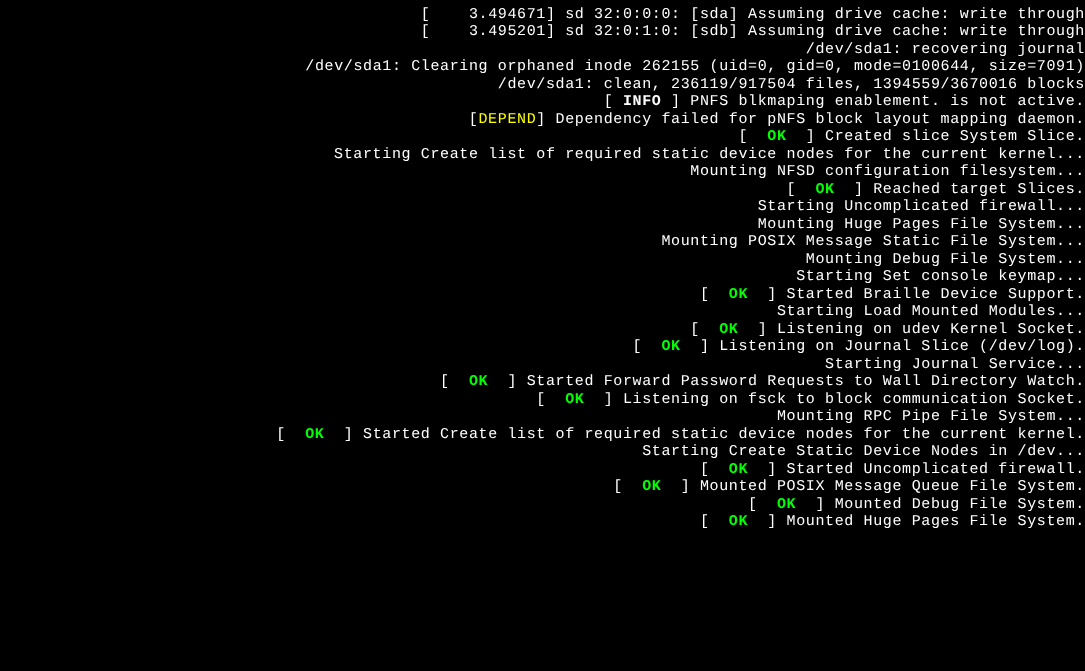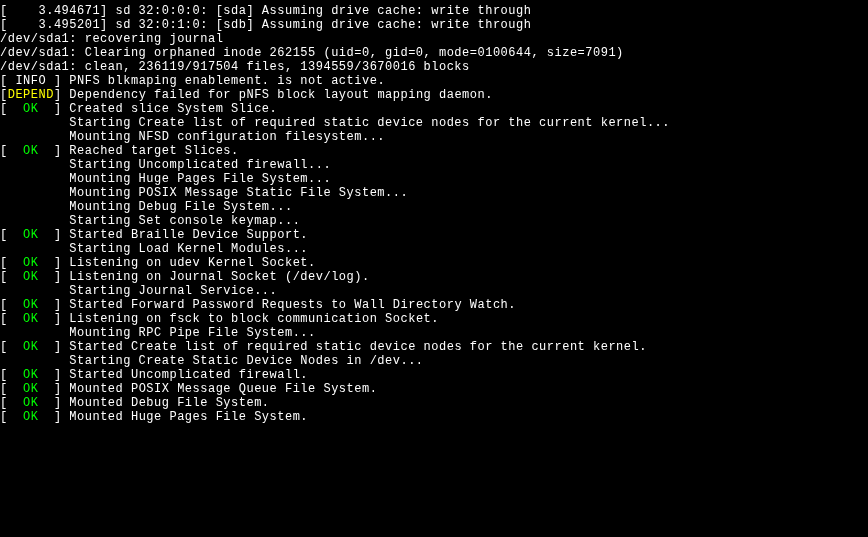"[ 3.494671] sd 32:0:0:0: [sda]" .terminal { text-align: none -> right }
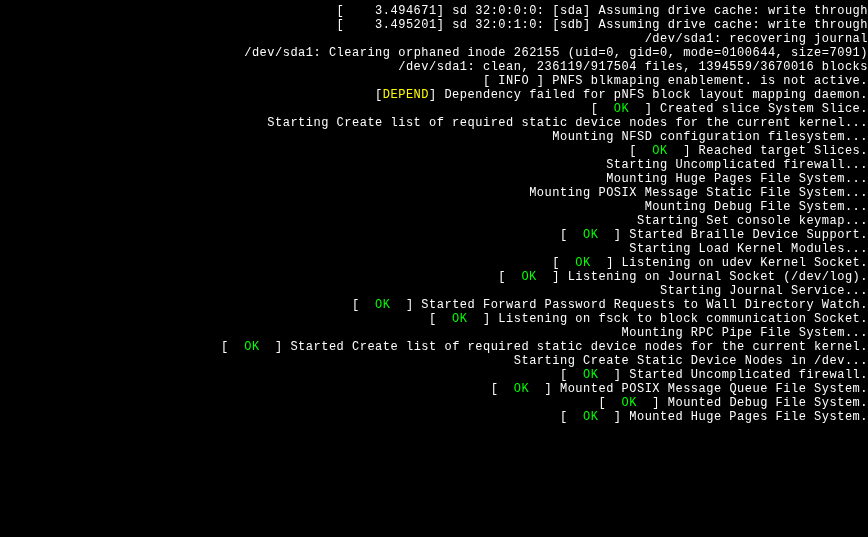"INFO" .info { font-weight: normal -> bold }
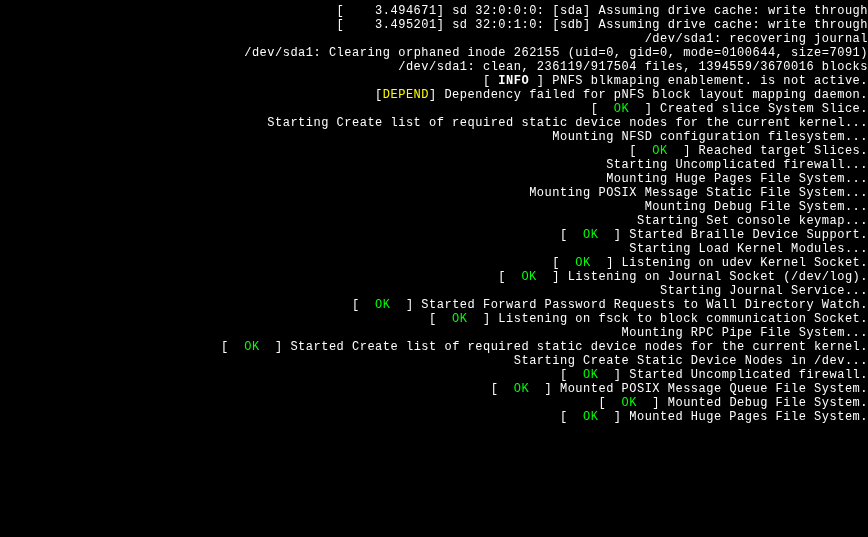"OK" .ok { font-weight: normal -> bold }
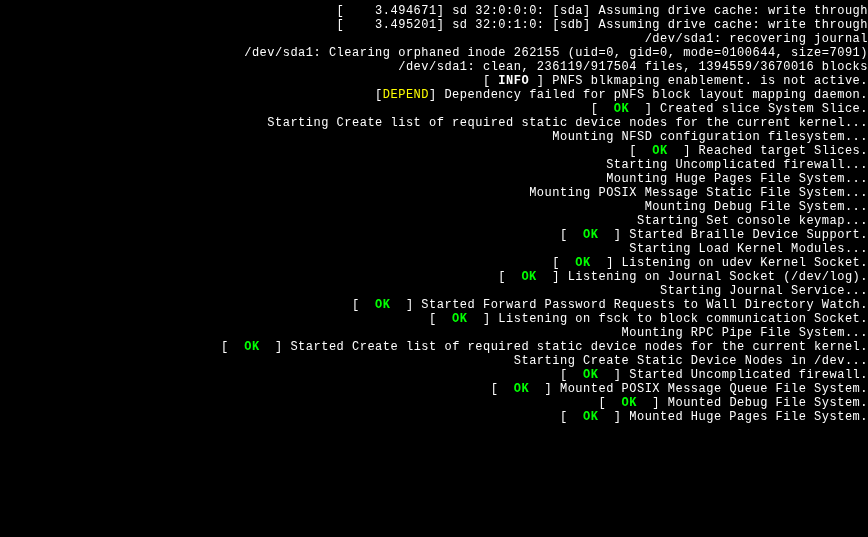"Starting Load Kernel Modules..." span { text: Kernel -> Mounted }
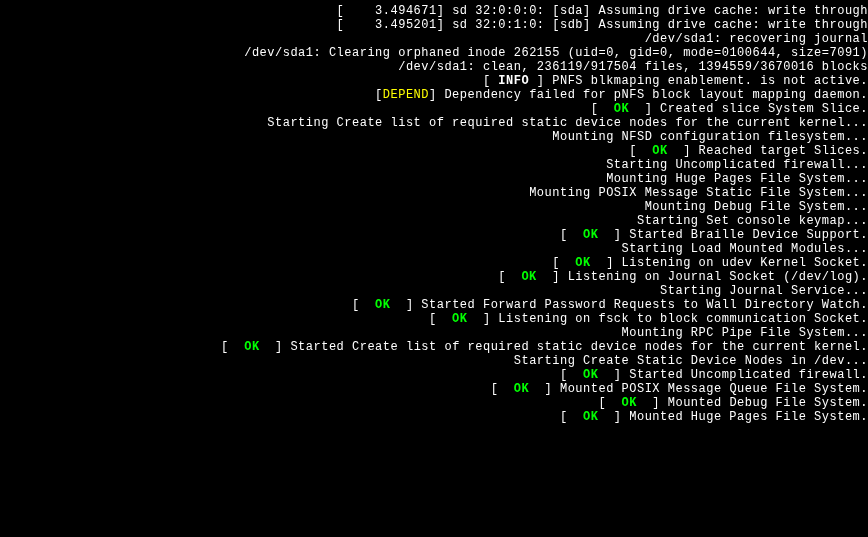"Listening on Journal Socket (/dev/log)." span { text: Socket -> Slice }
